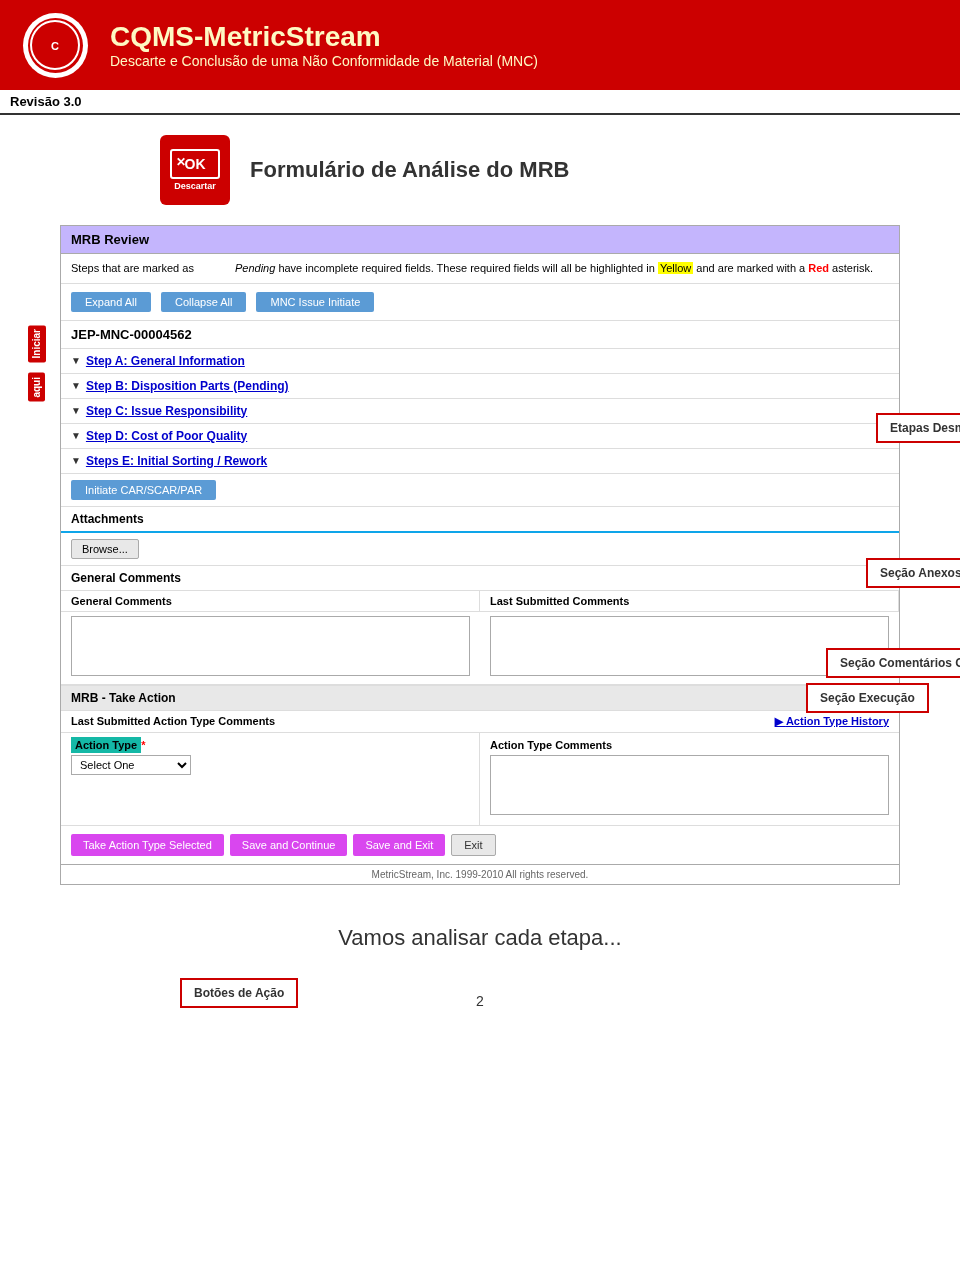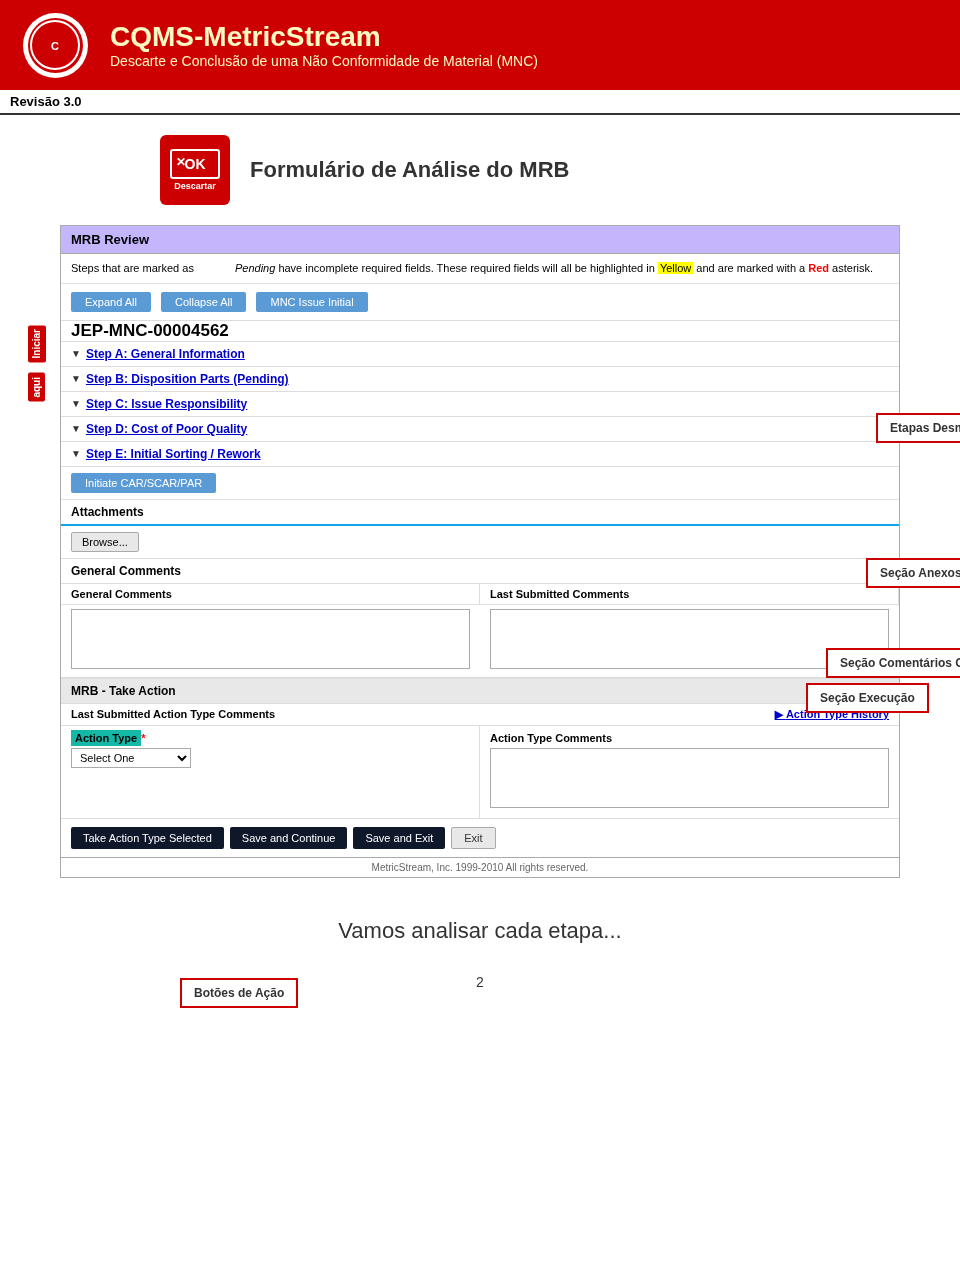"MNC Issue Initial" button.toolbar-btn { text: Initial -> Initiate }
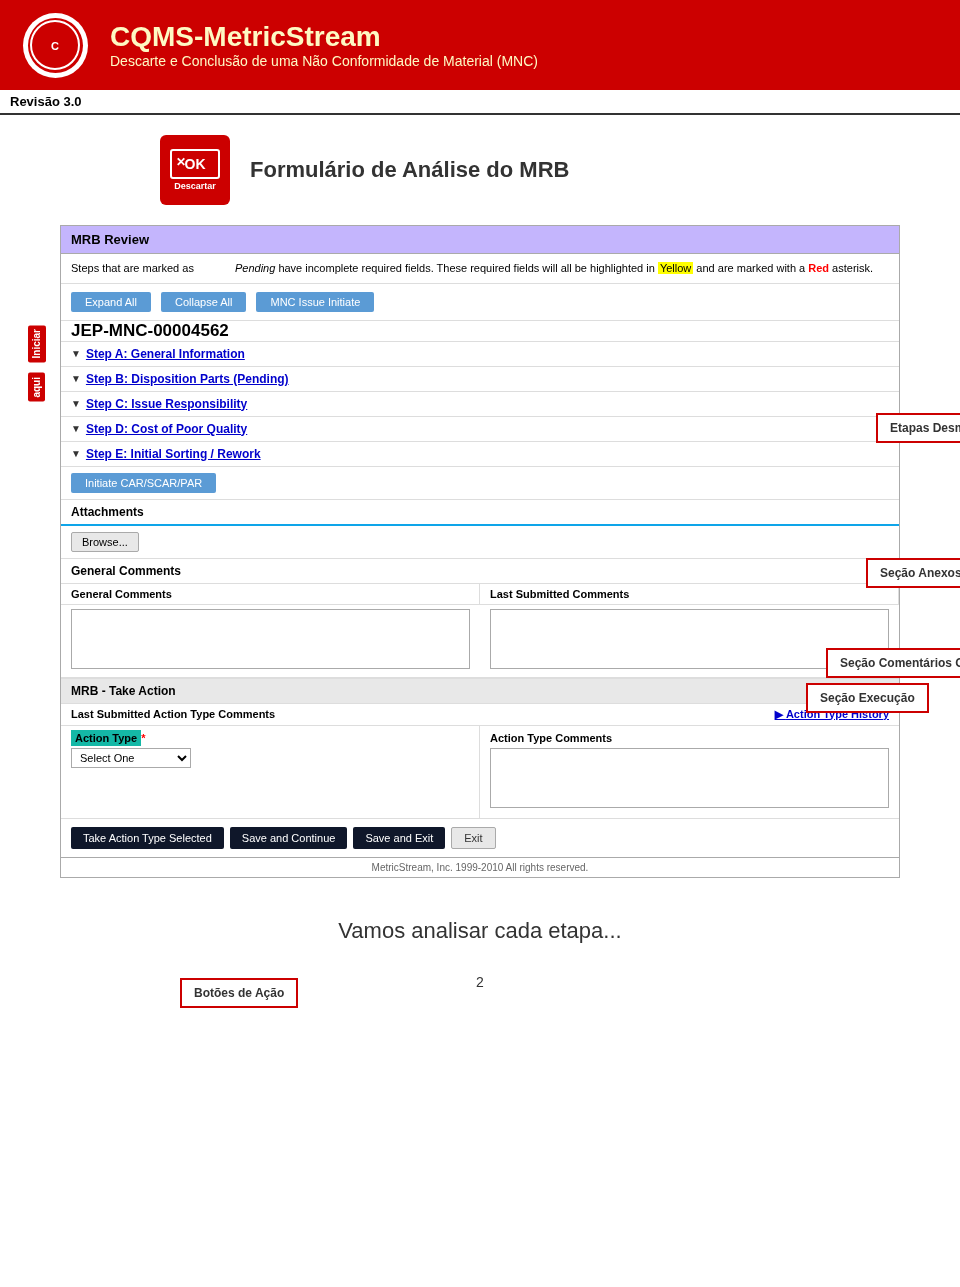"JEP-MNC-00004562" .record-id { font-size: 17px -> 13px; padding: 0 10px -> 6px 10px }
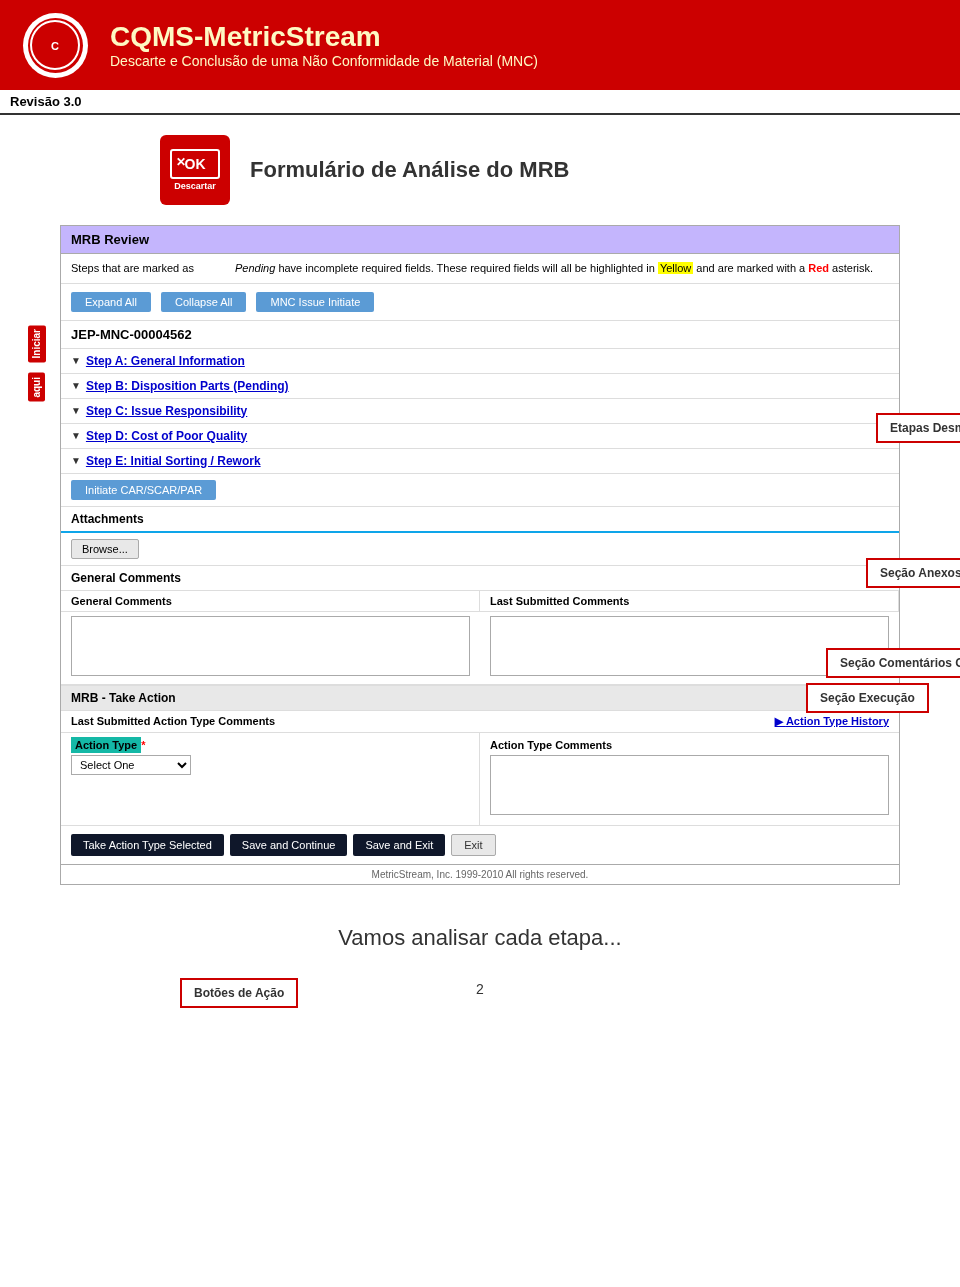"Step E: Initial Sorting /" a { text: Step -> Steps }
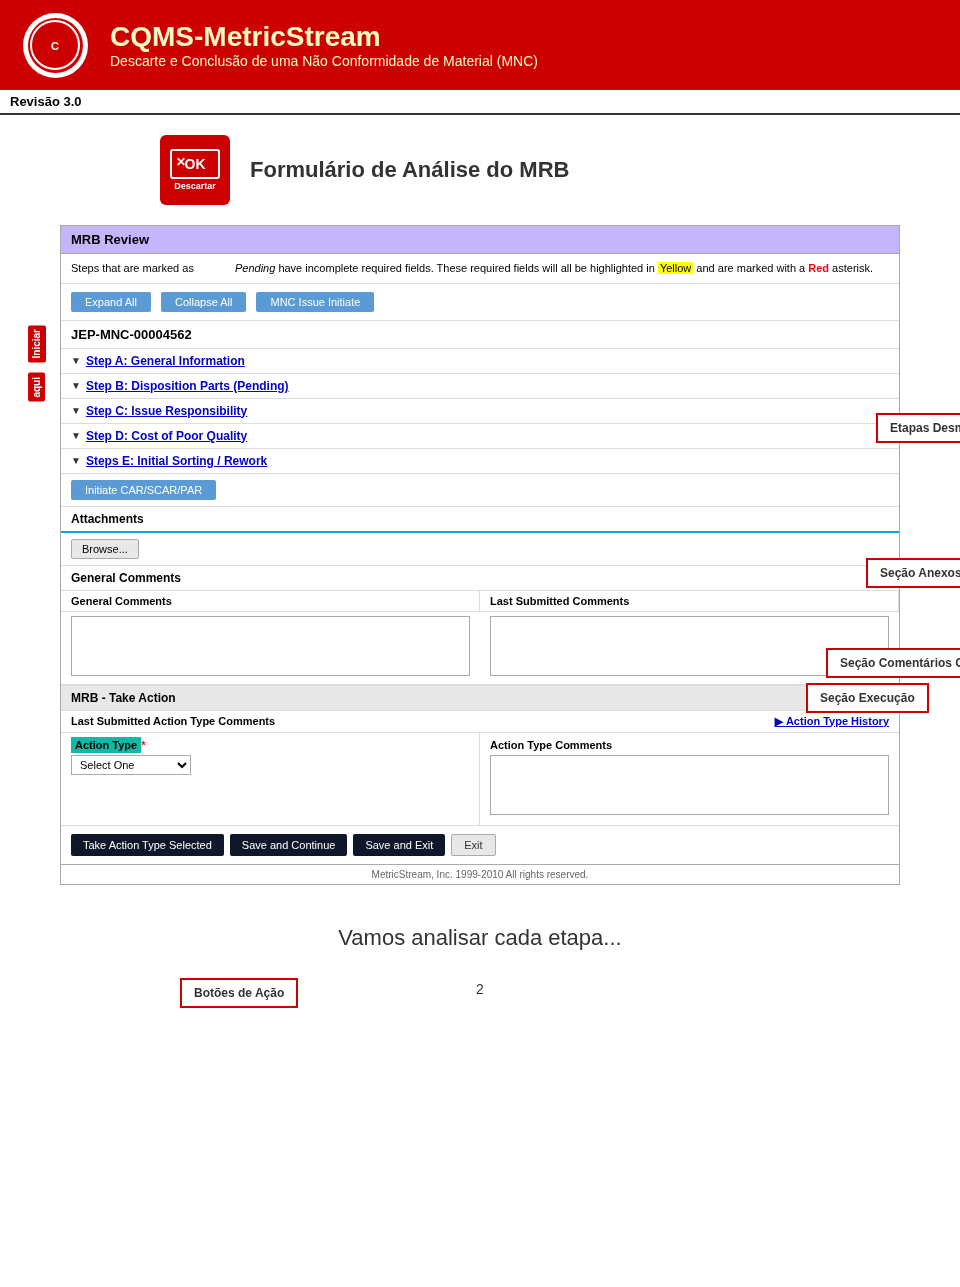"Take Action Type Selected" .action-btn { background: #0f172a -> #d946ef }
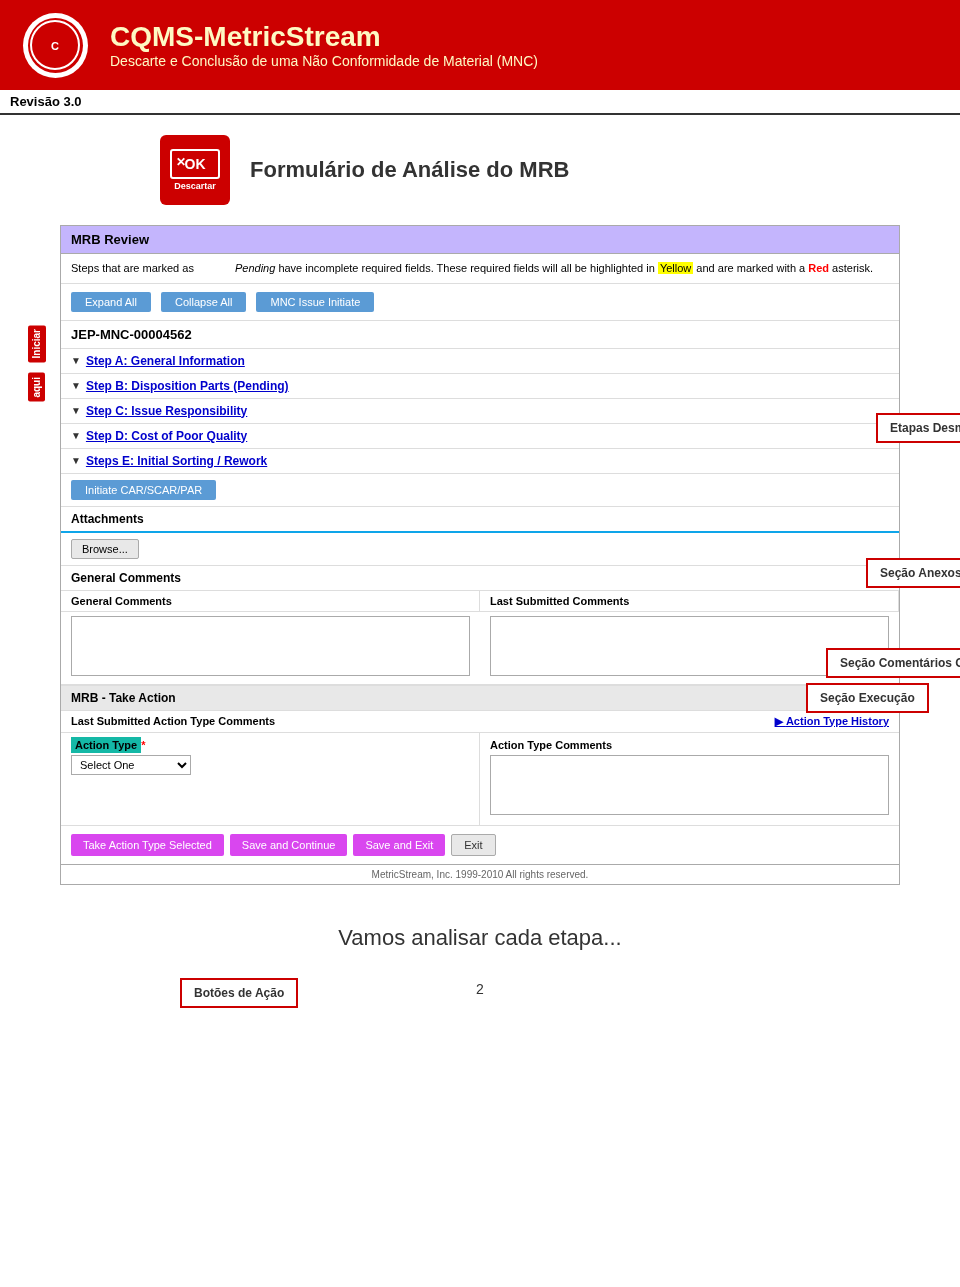"Vamos analisar cada etapa..." .vamos-text { margin-bottom: 30px -> 42px }
